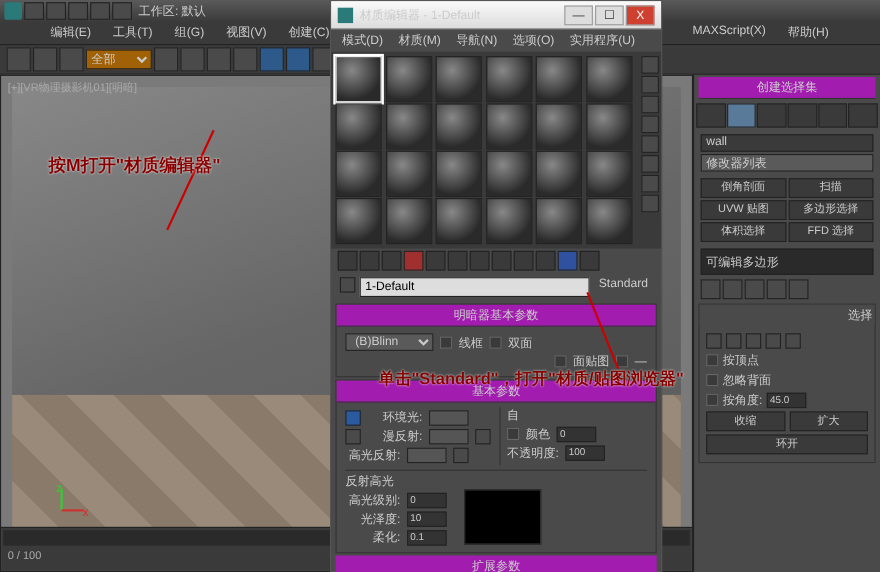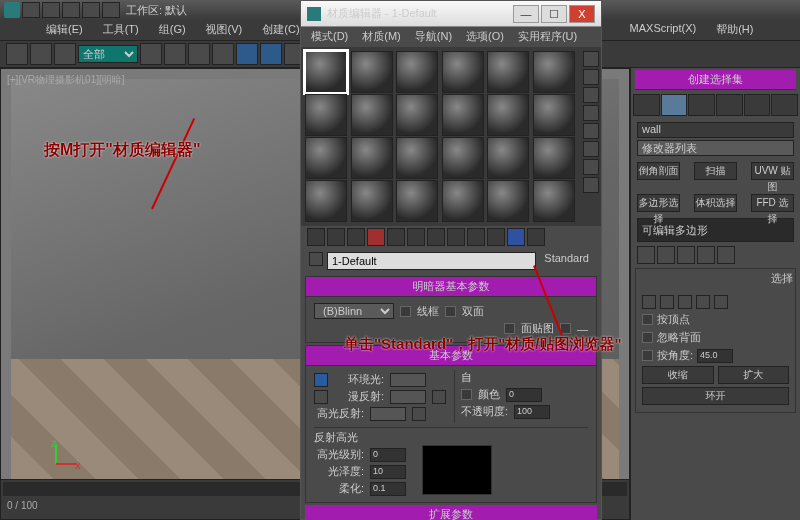"全部" .selcombo { background: #0f766e -> #a16207 }
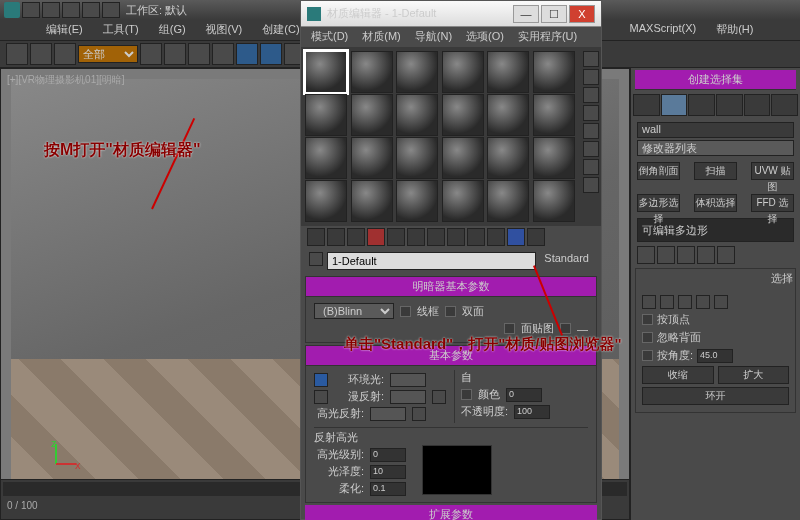"倒角剖面" .subgrid { gap: 14px -> 2px; grid-template-columns: 1fr 1fr 1fr -> 1fr 1fr }
